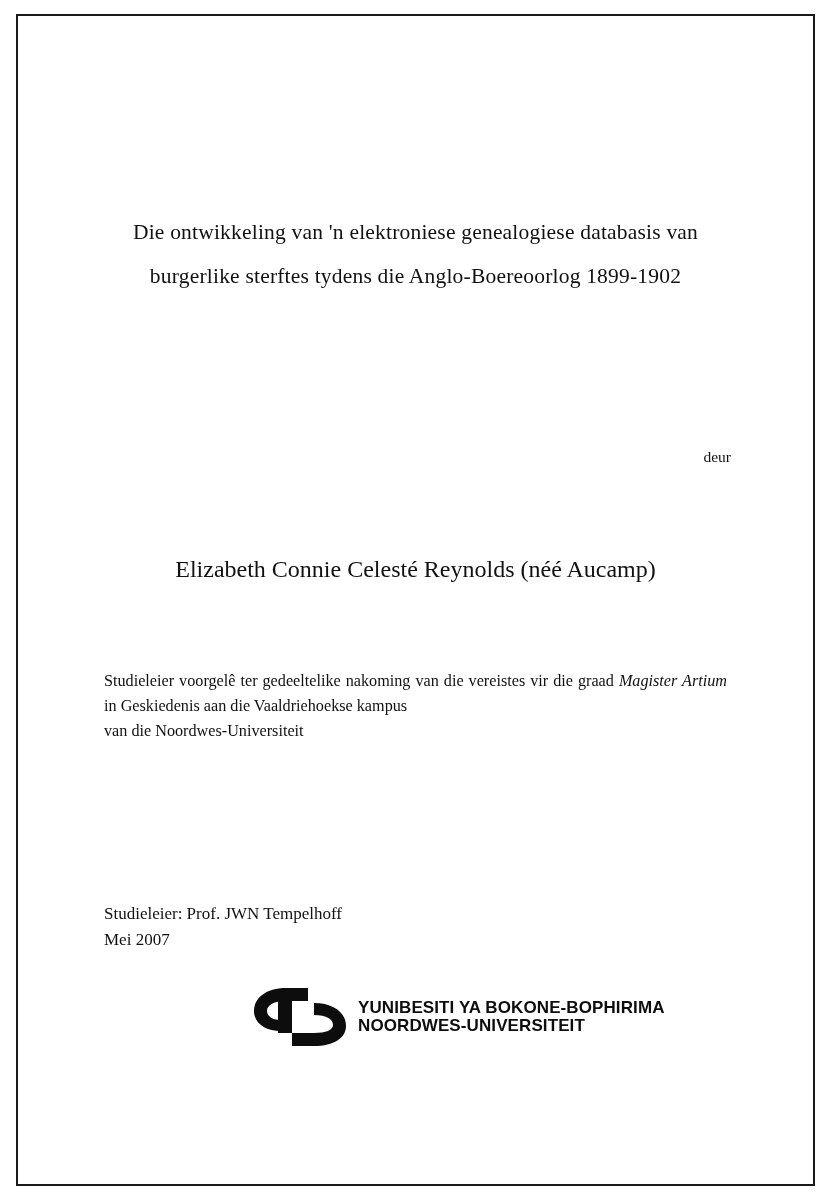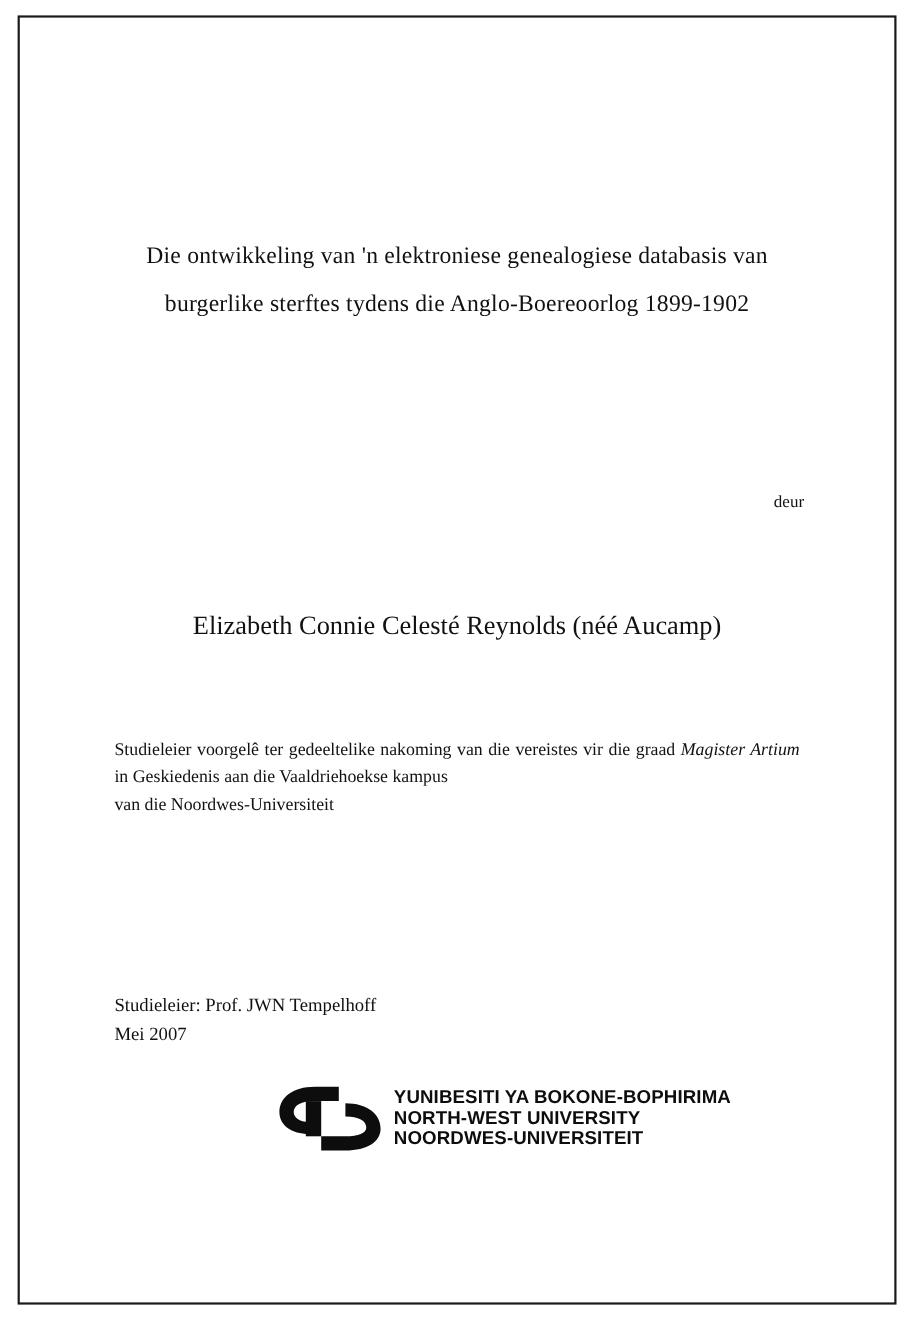"NORTH-WEST UNIVERSITY" div { html: <div>NORTH-WEST UNIVERSITY</div> -> none }
